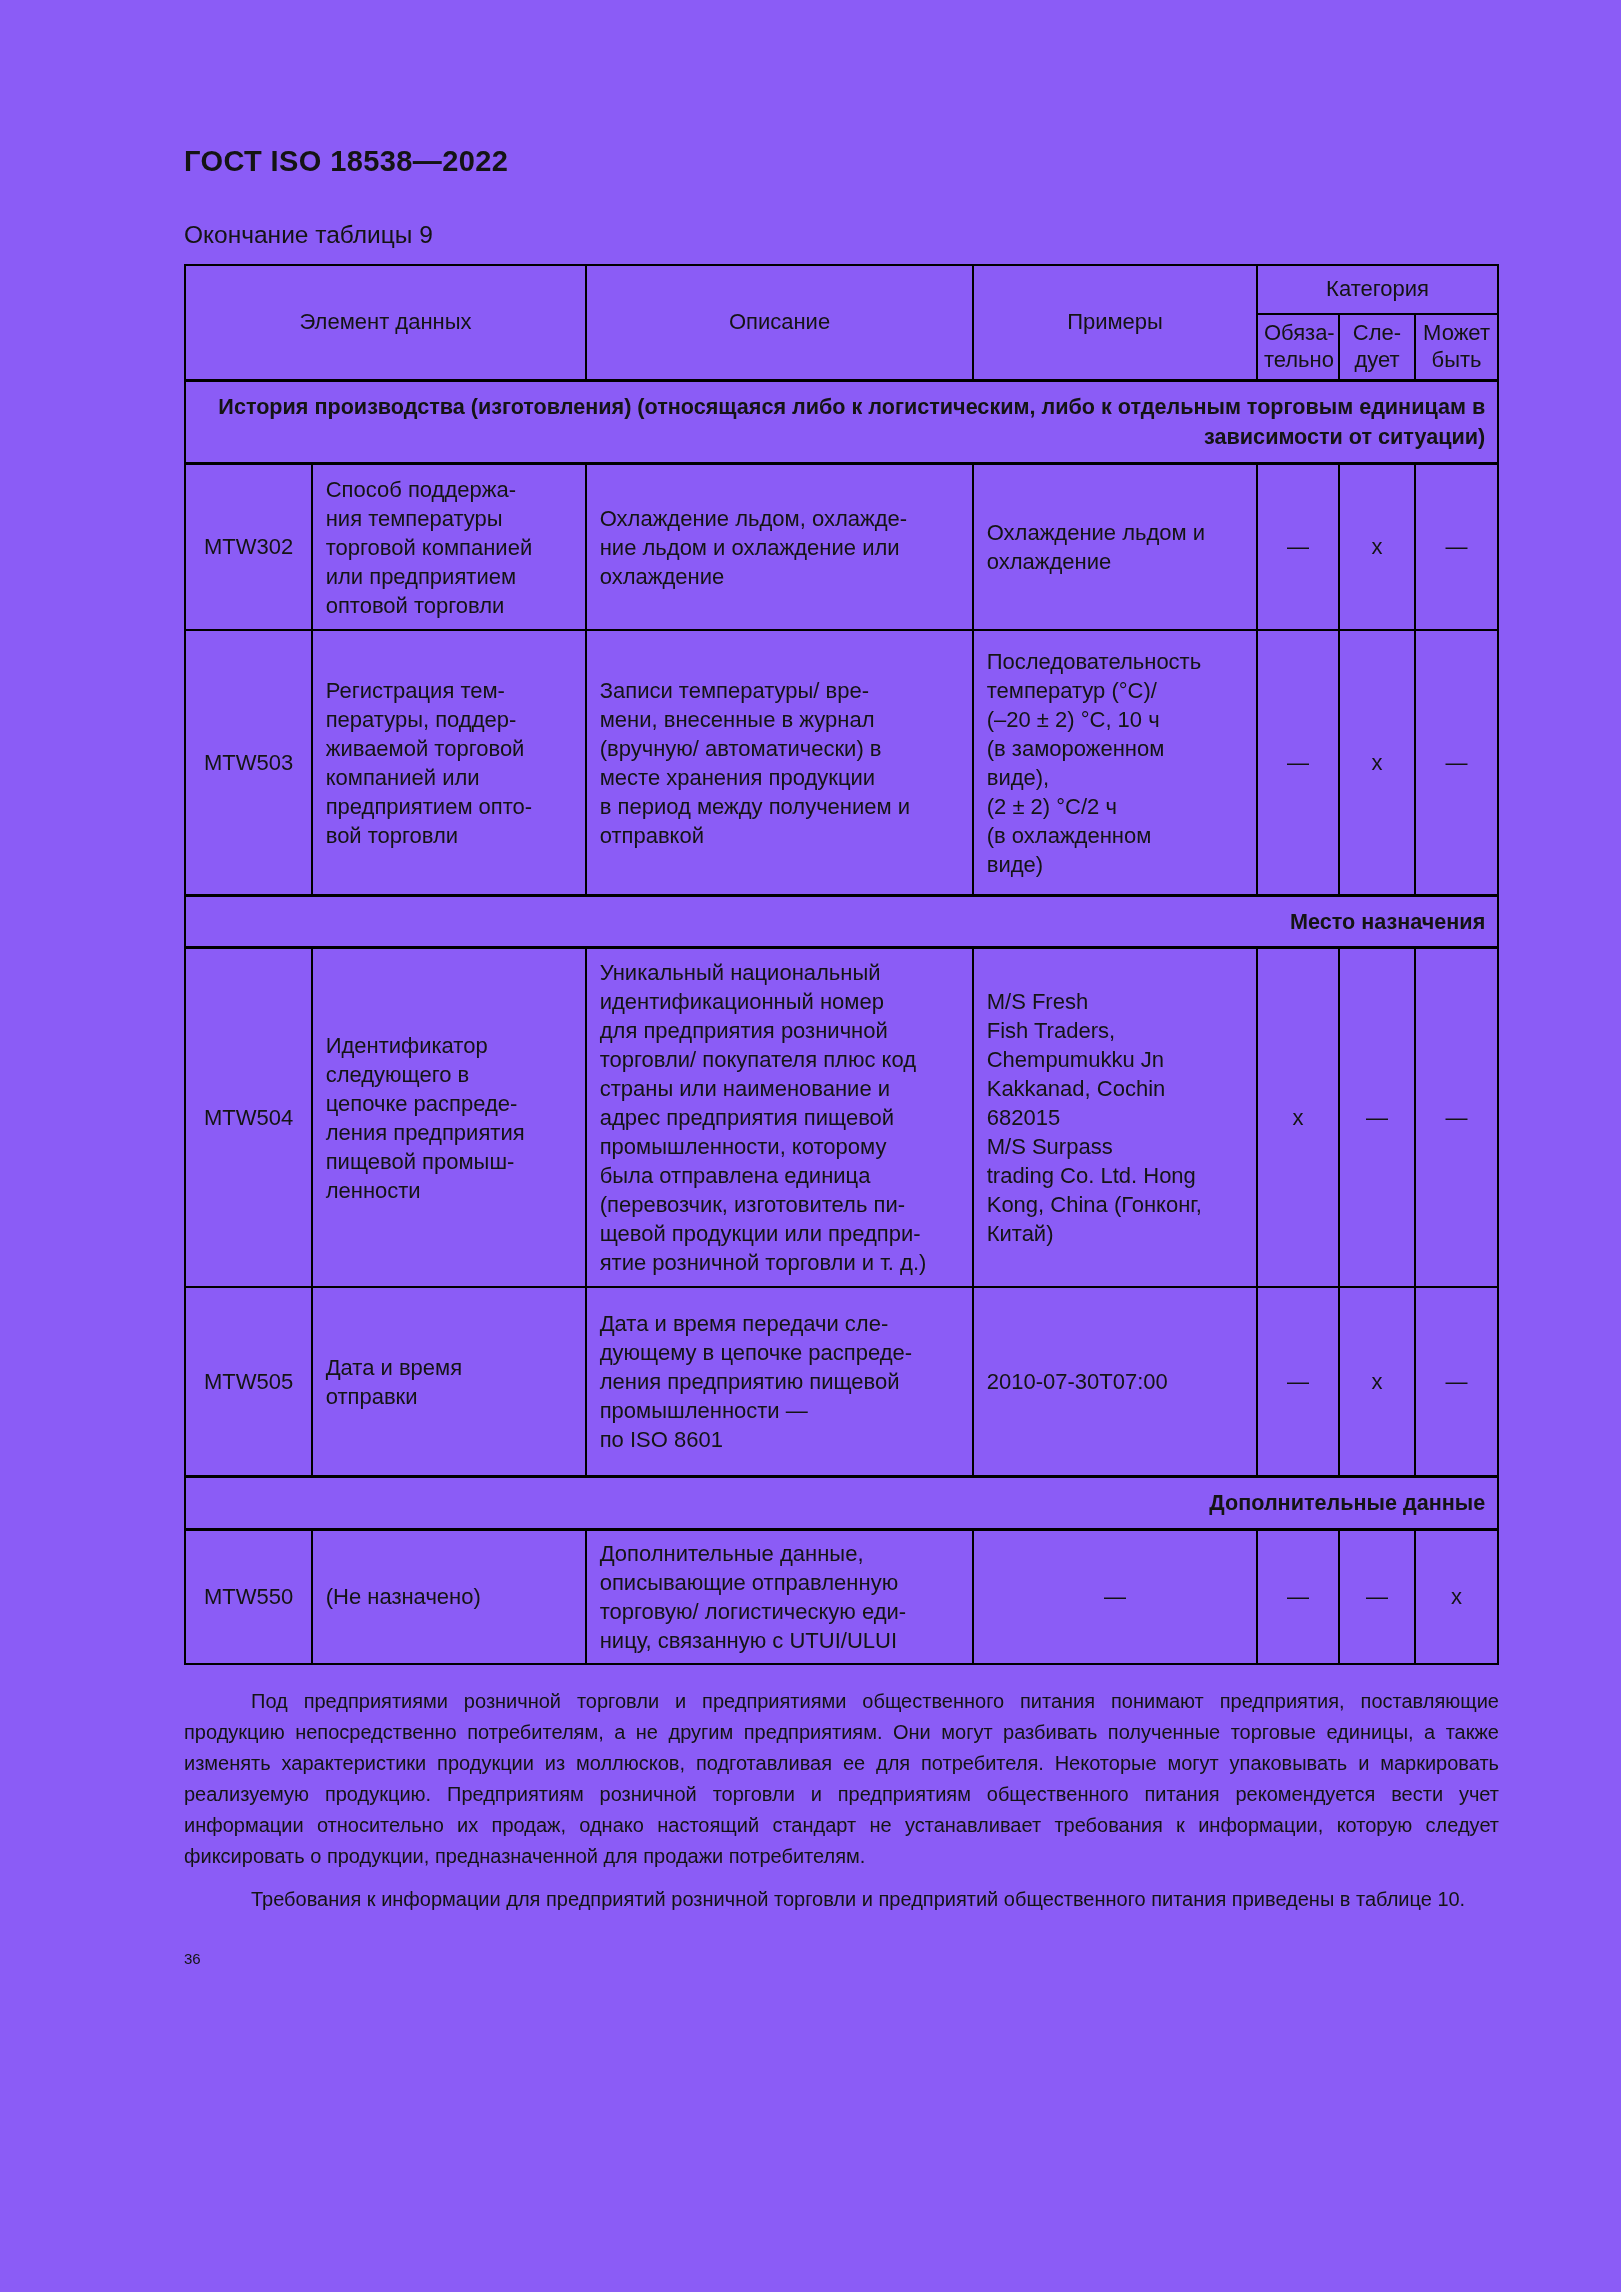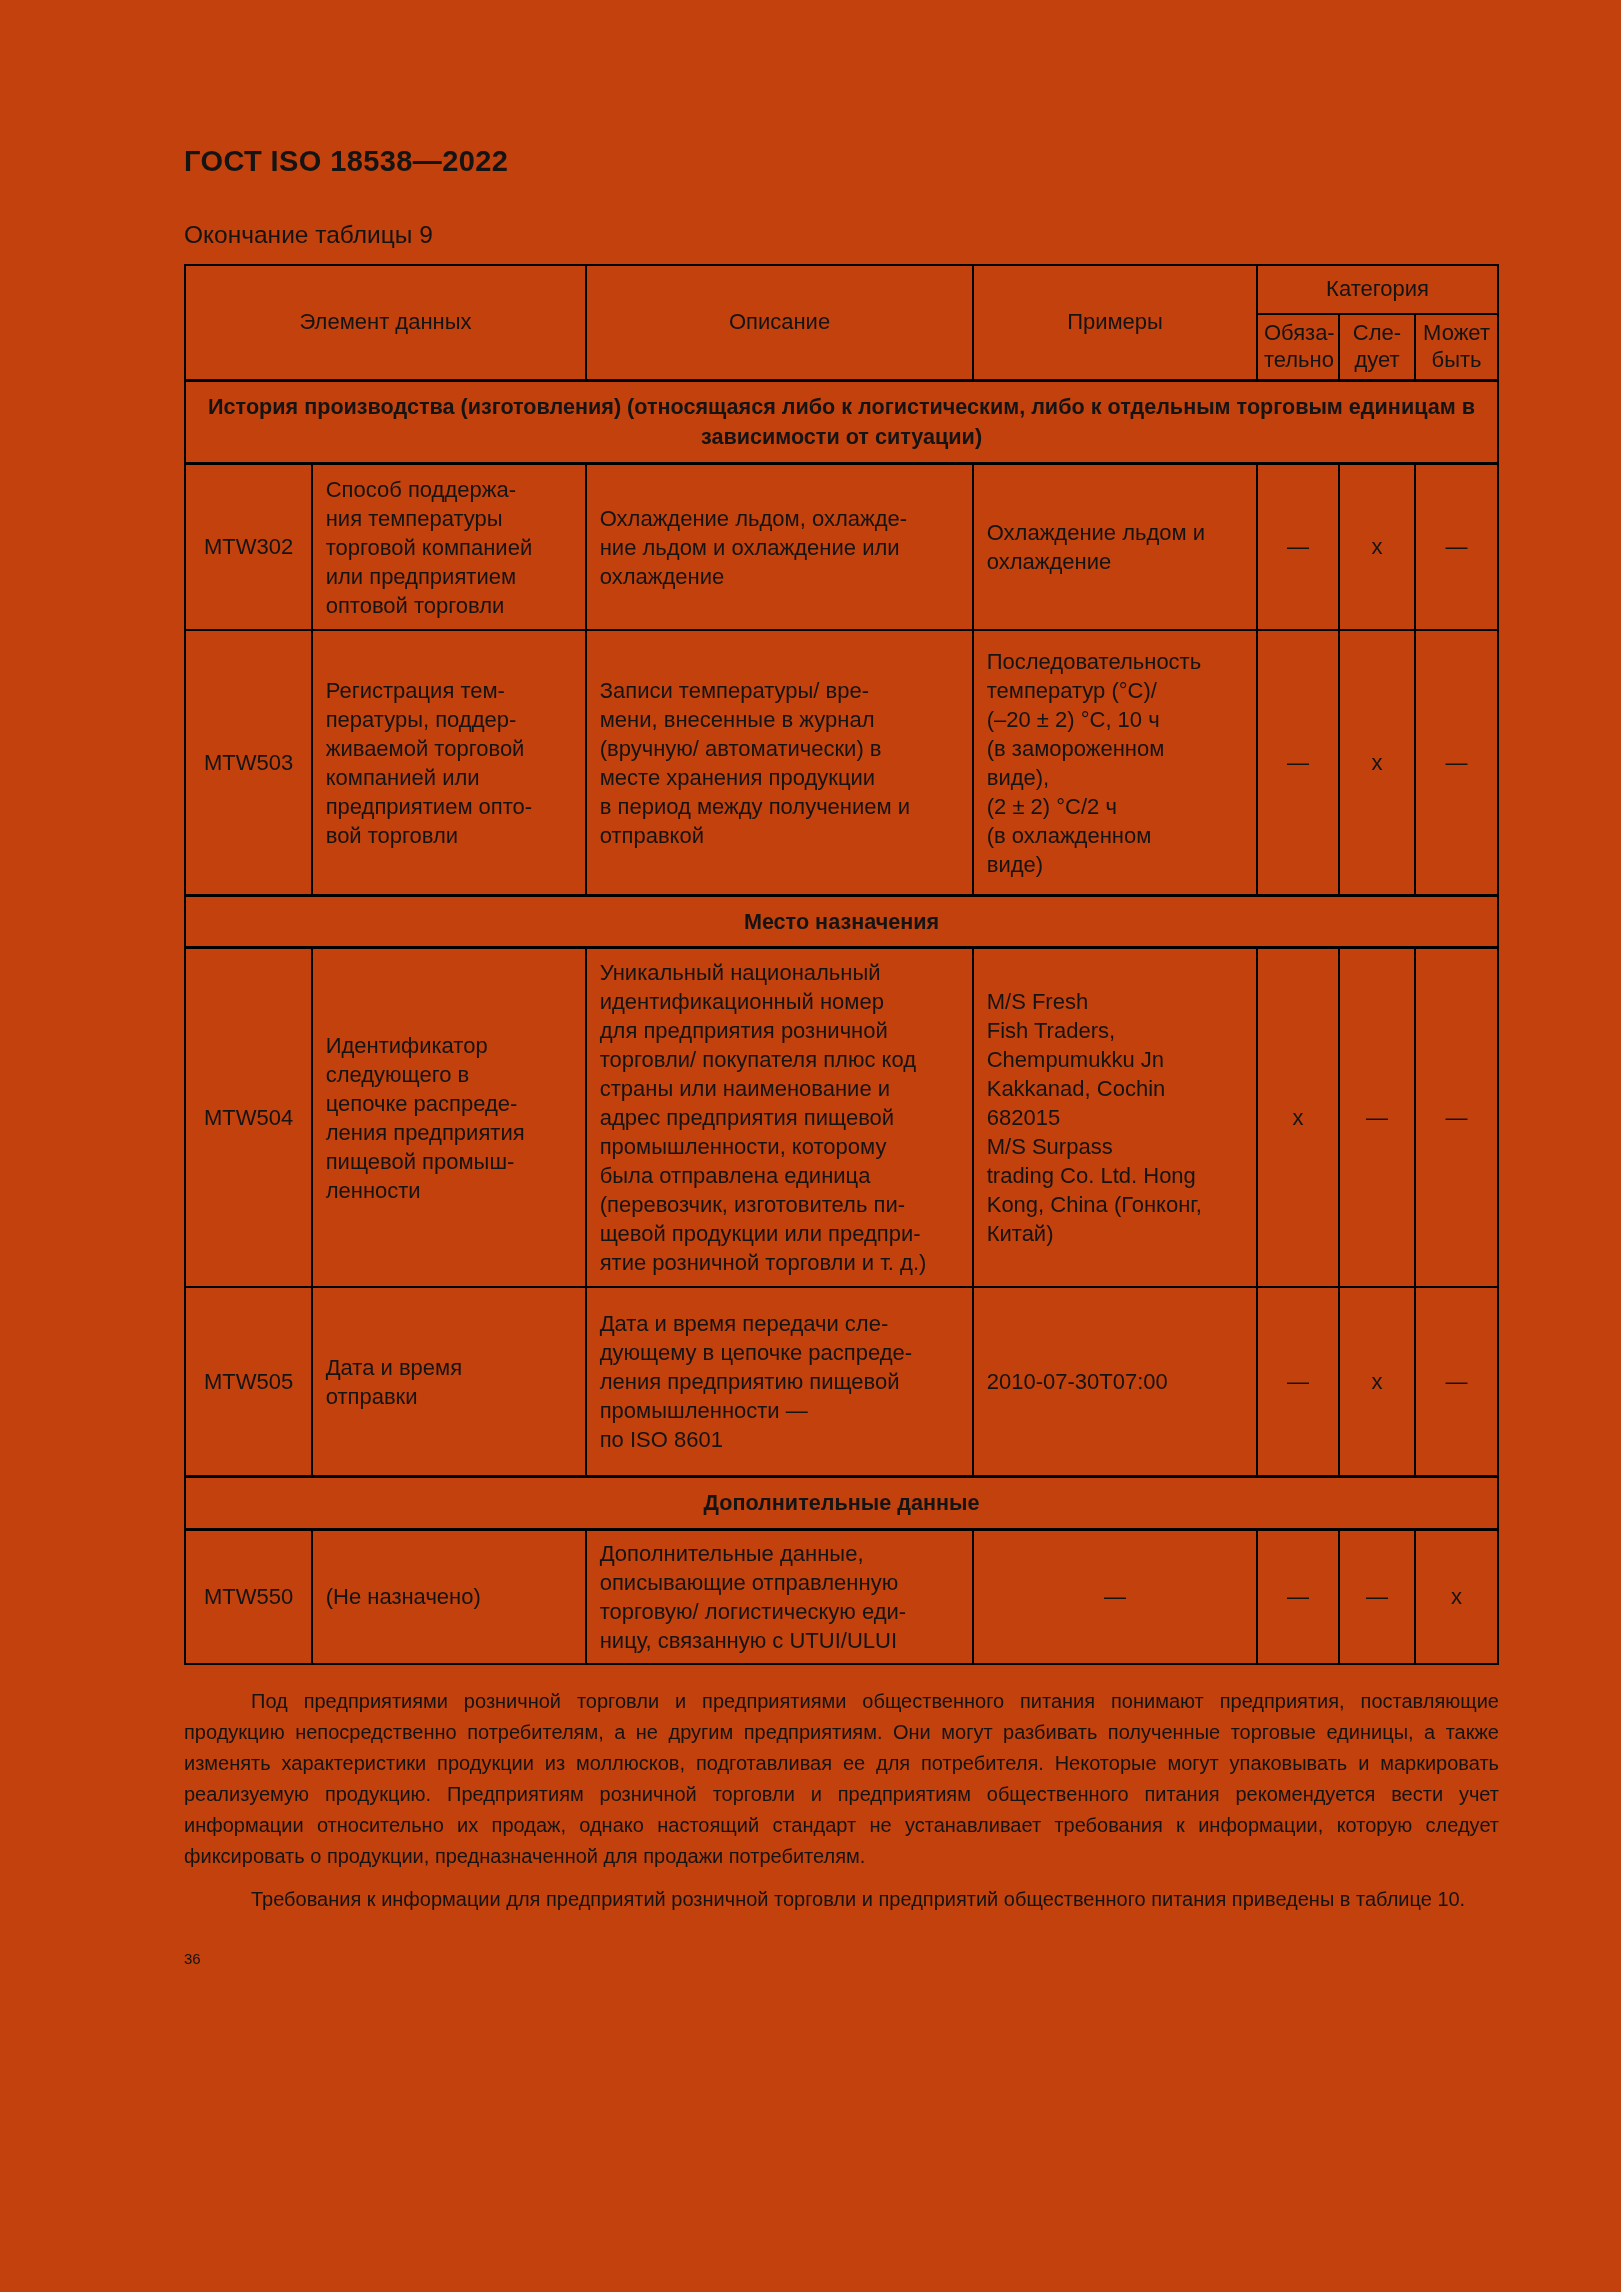"ГОСТ ISO 18538—2022" .page { background: #c2410c -> #8b5cf6 }
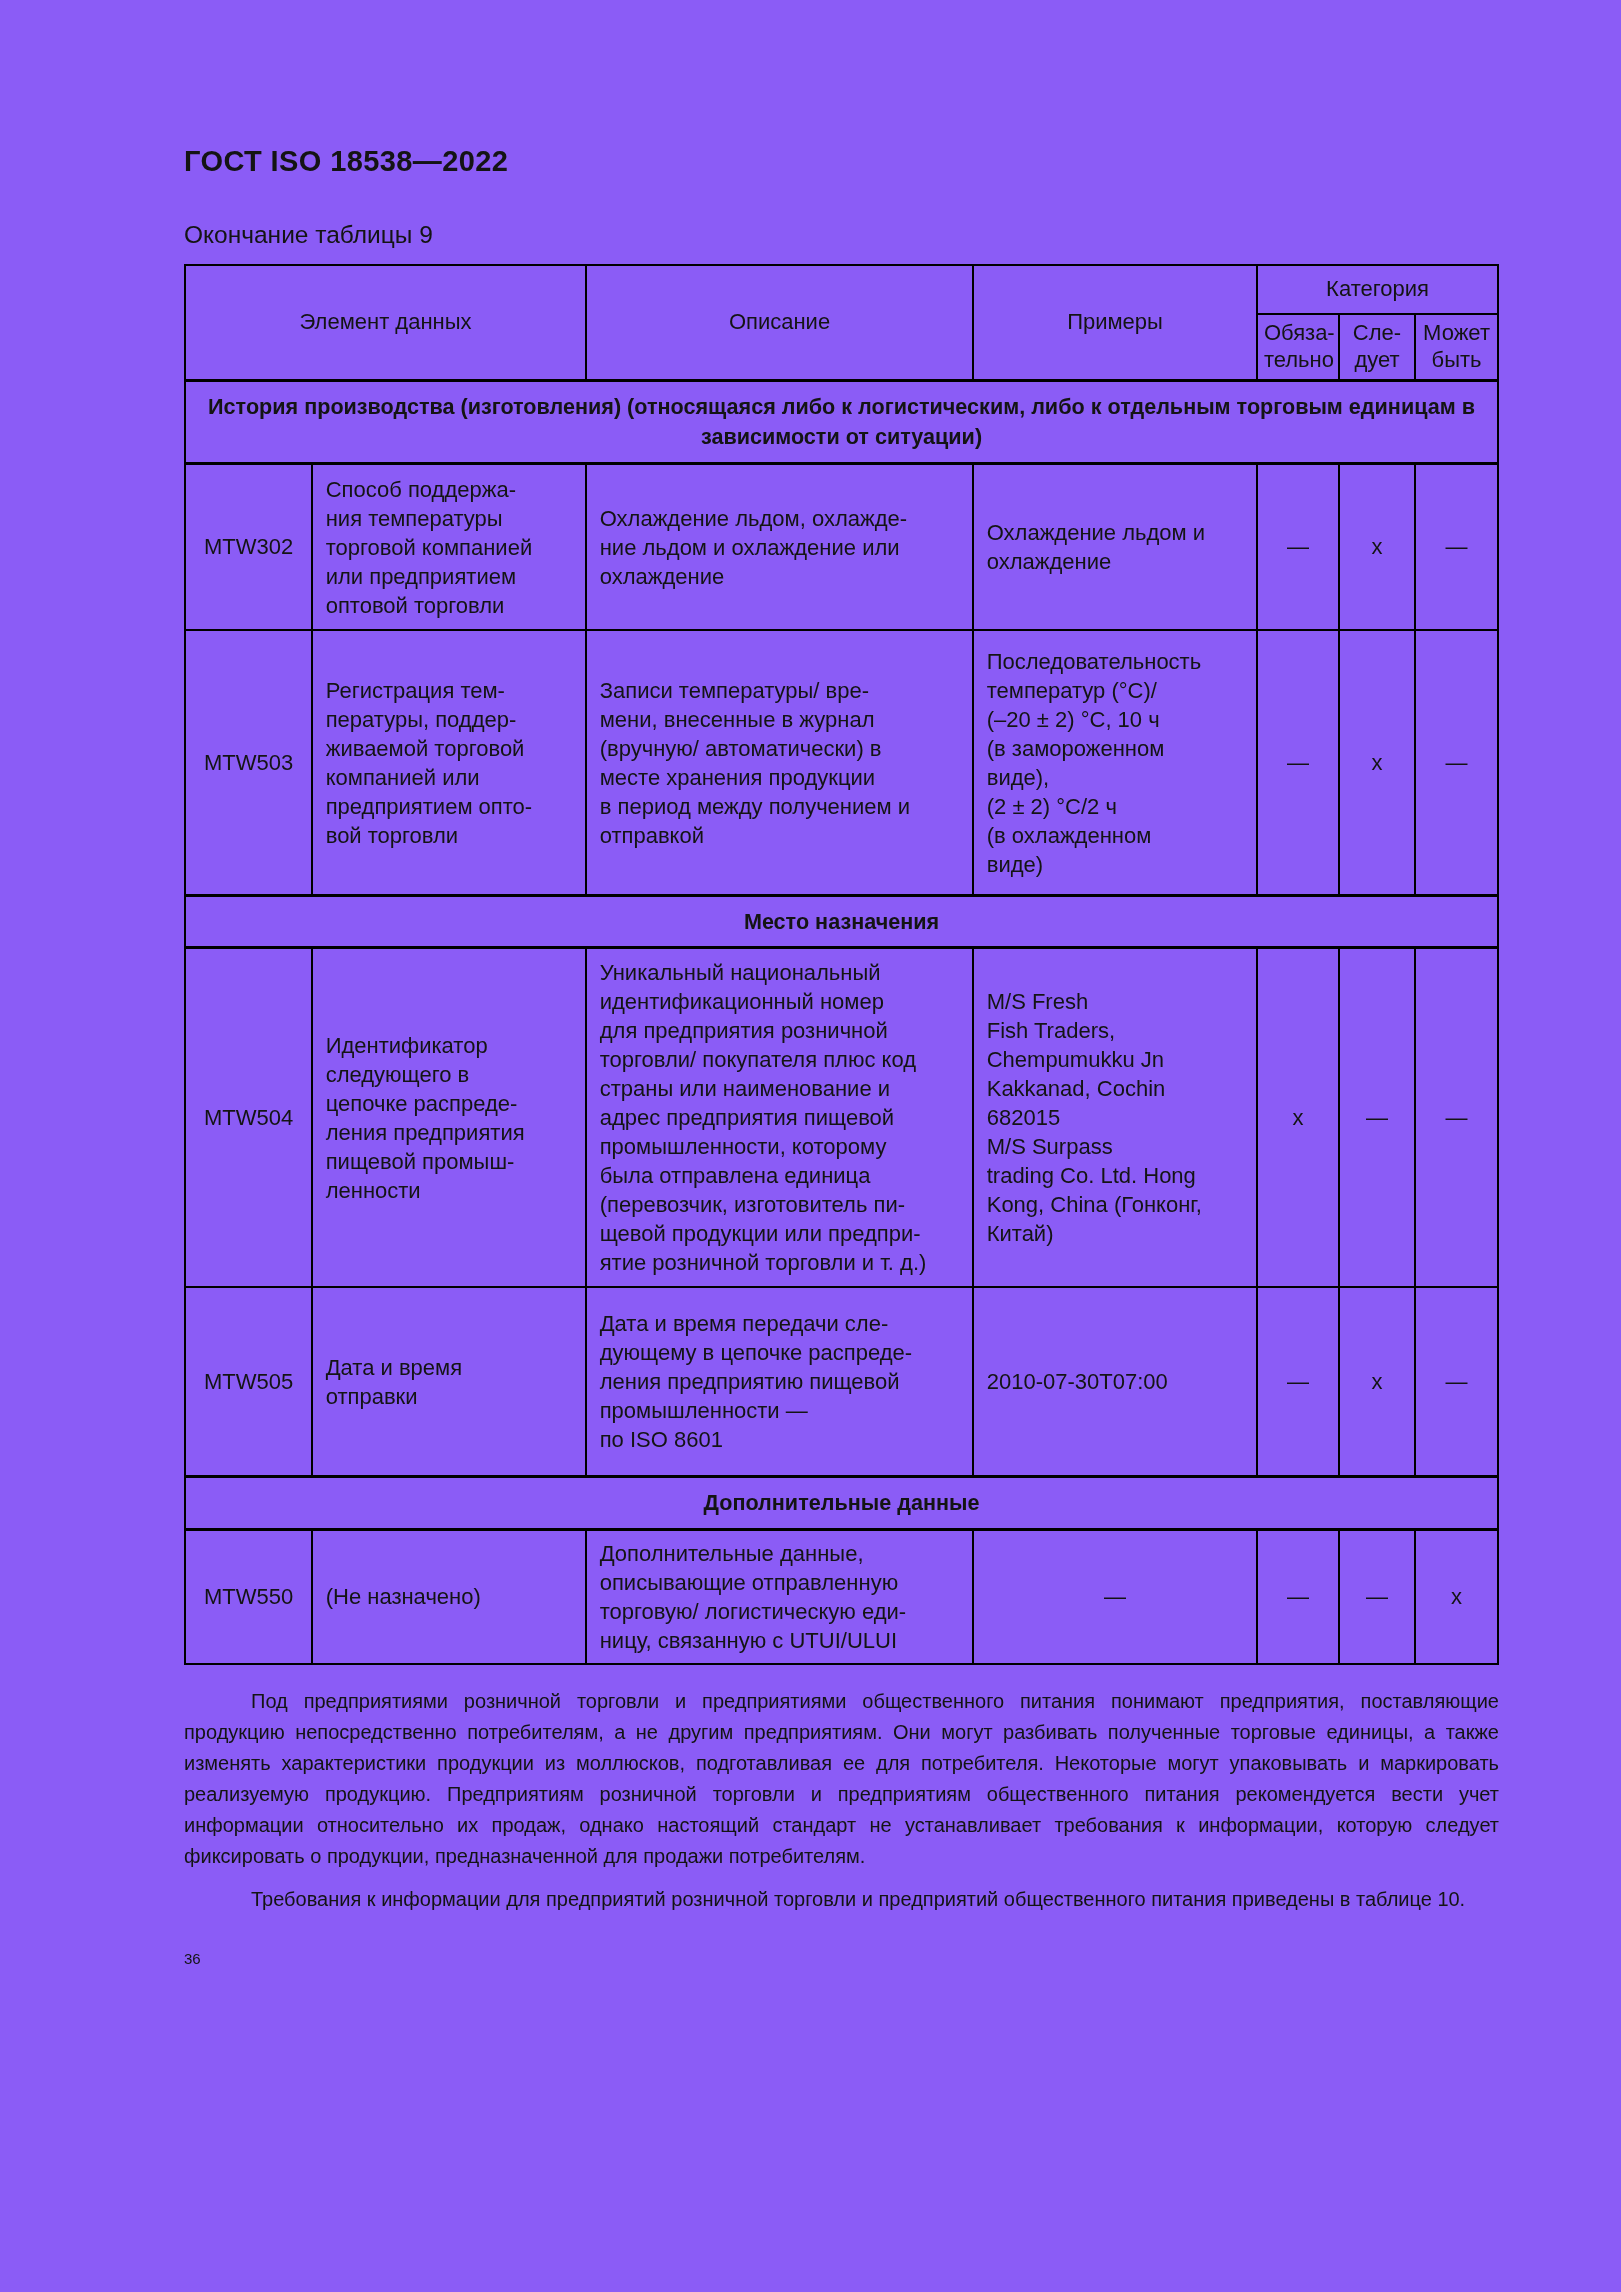"История производства (изготовления)" tr.section td { text-align: center -> right }
